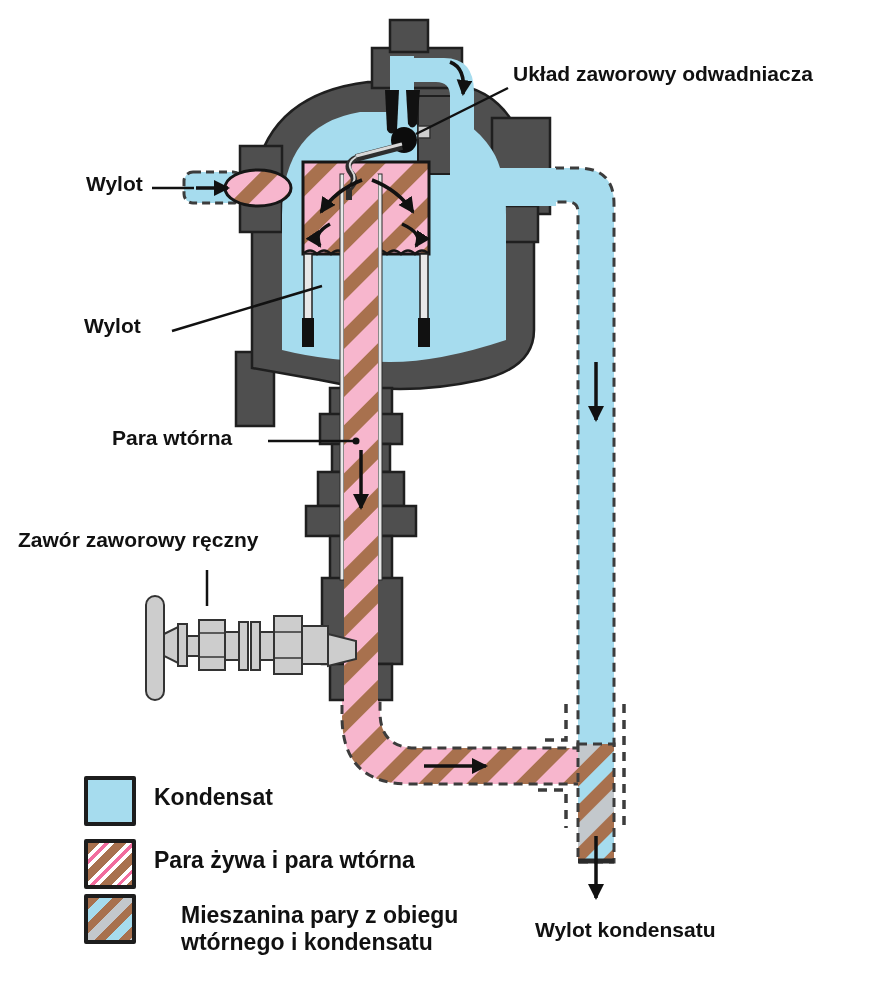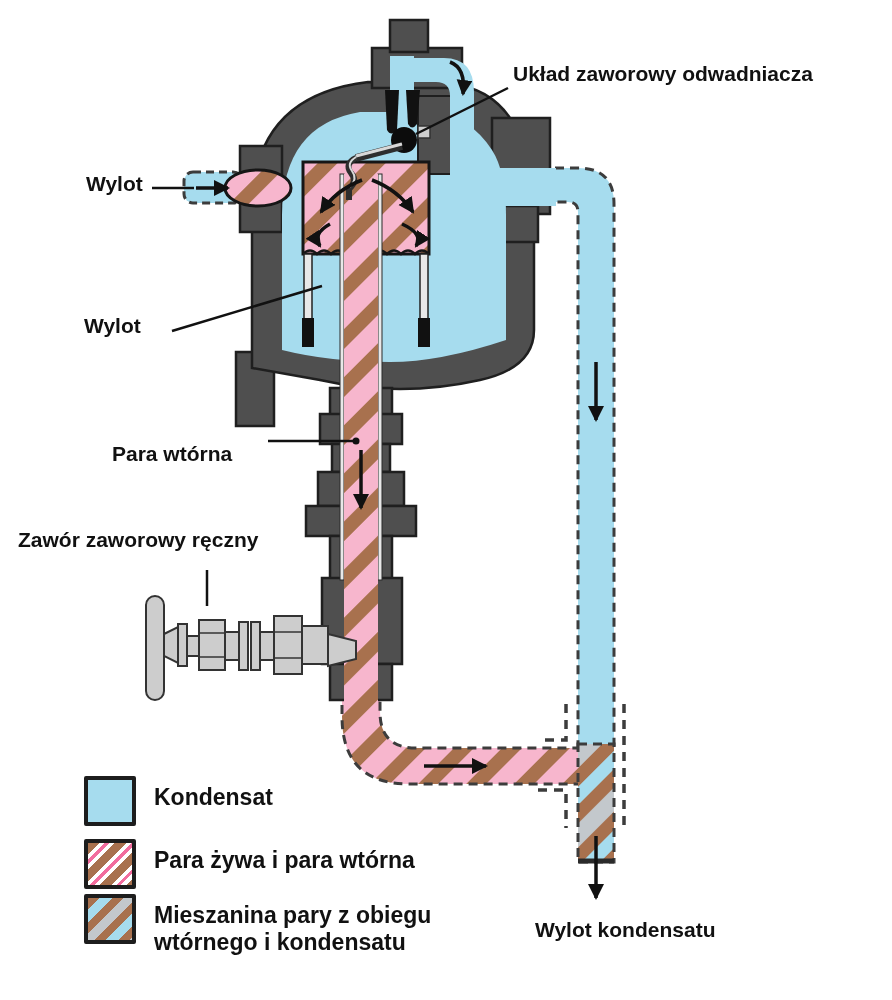"Para wtórna" div.lbl { top: 442px -> 426px }
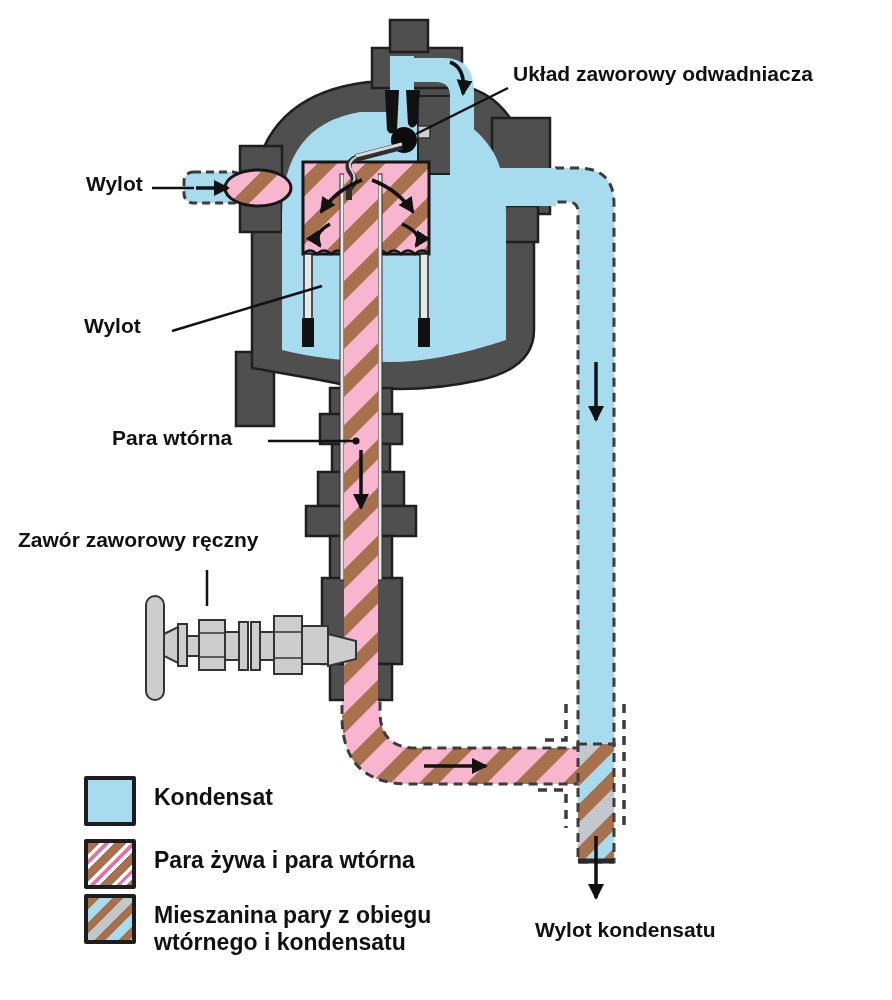"Mieszanina pary z obiegu" div.legend-row { gap: none -> 27px }
